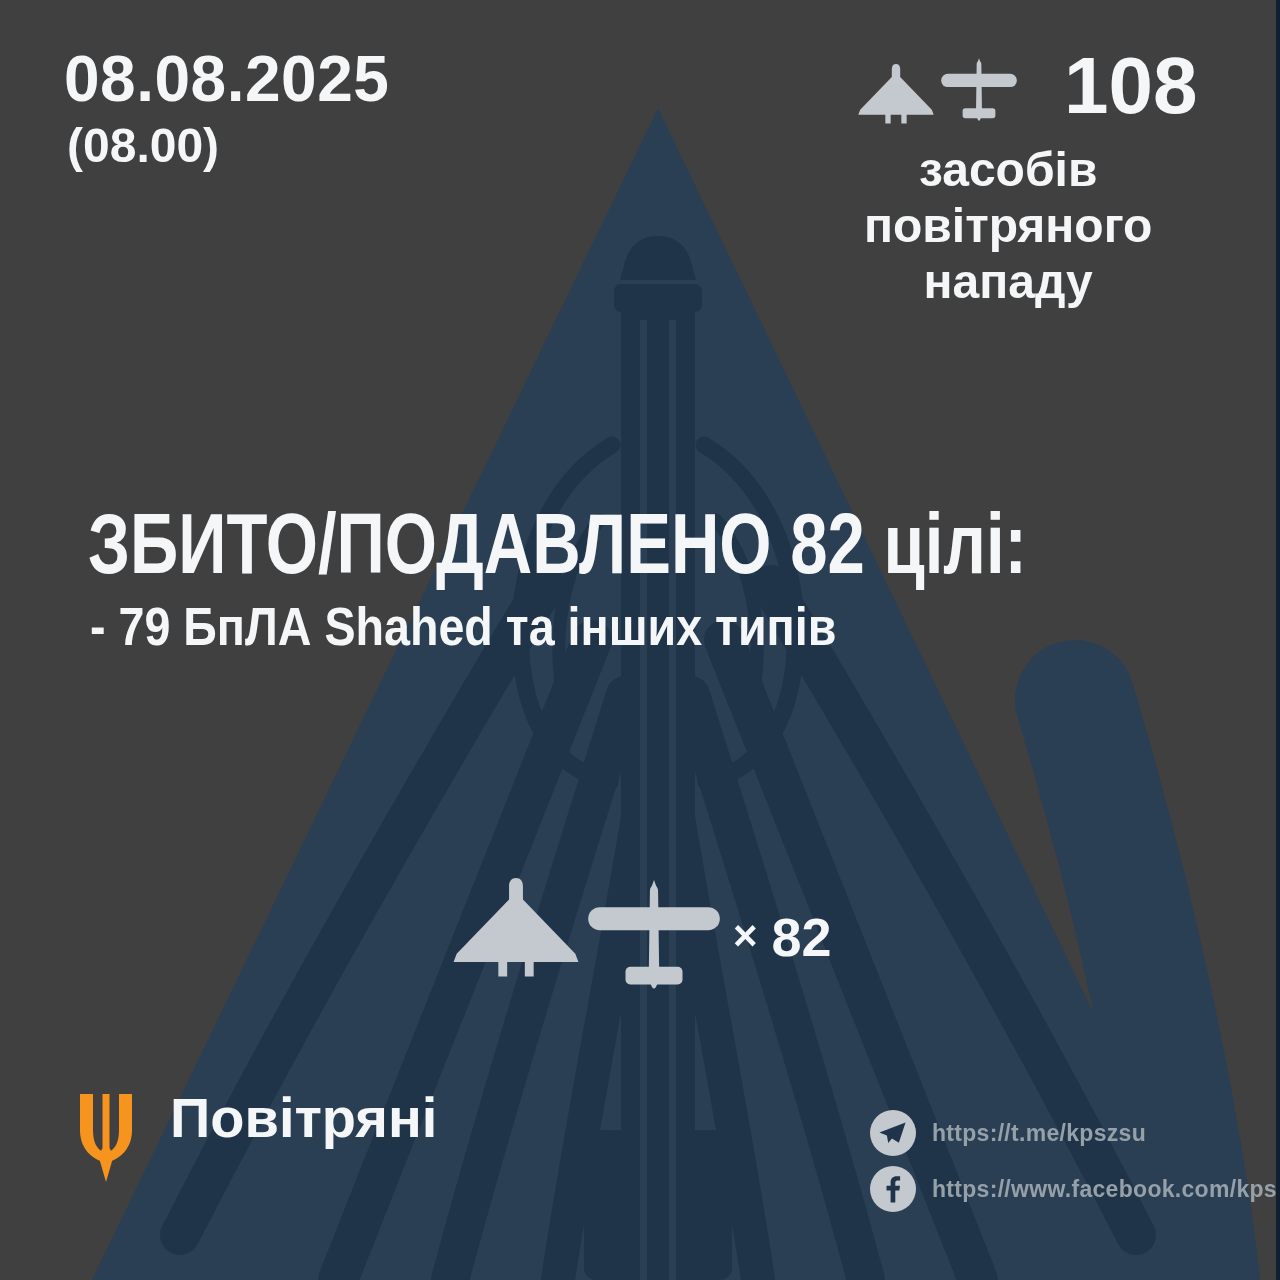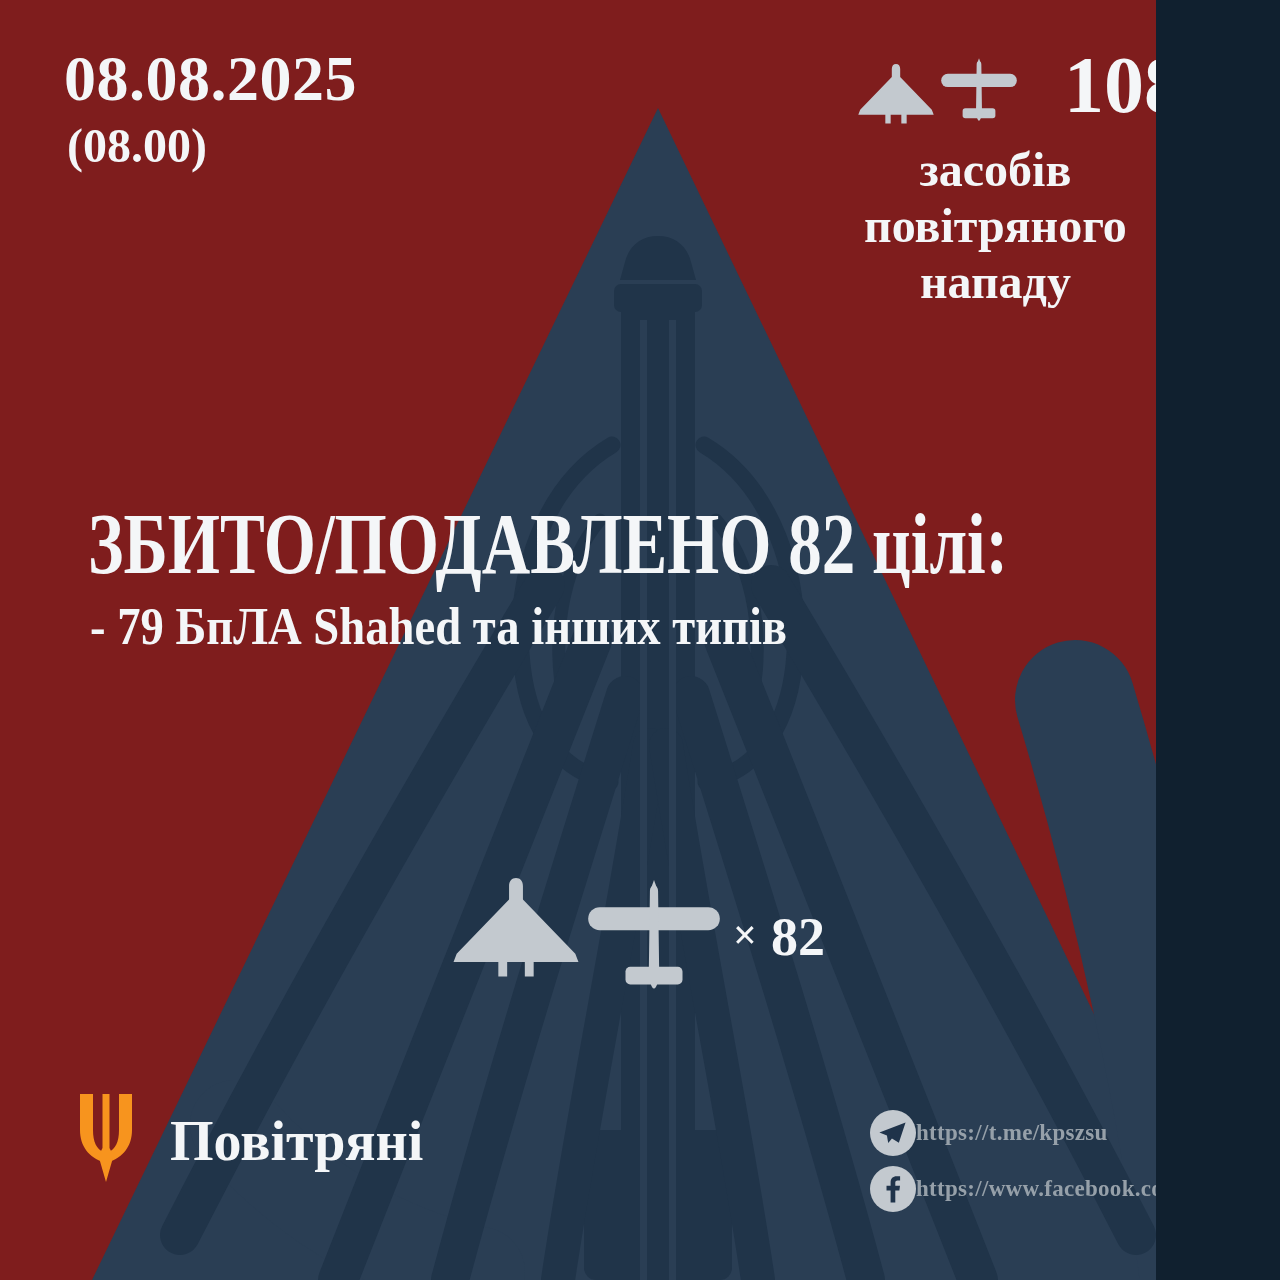"08.08.2025" .poster { background: #7f1d1d -> #404040; font-family: Liberation Serif, serif -> none; width: 1156px -> 1276px }
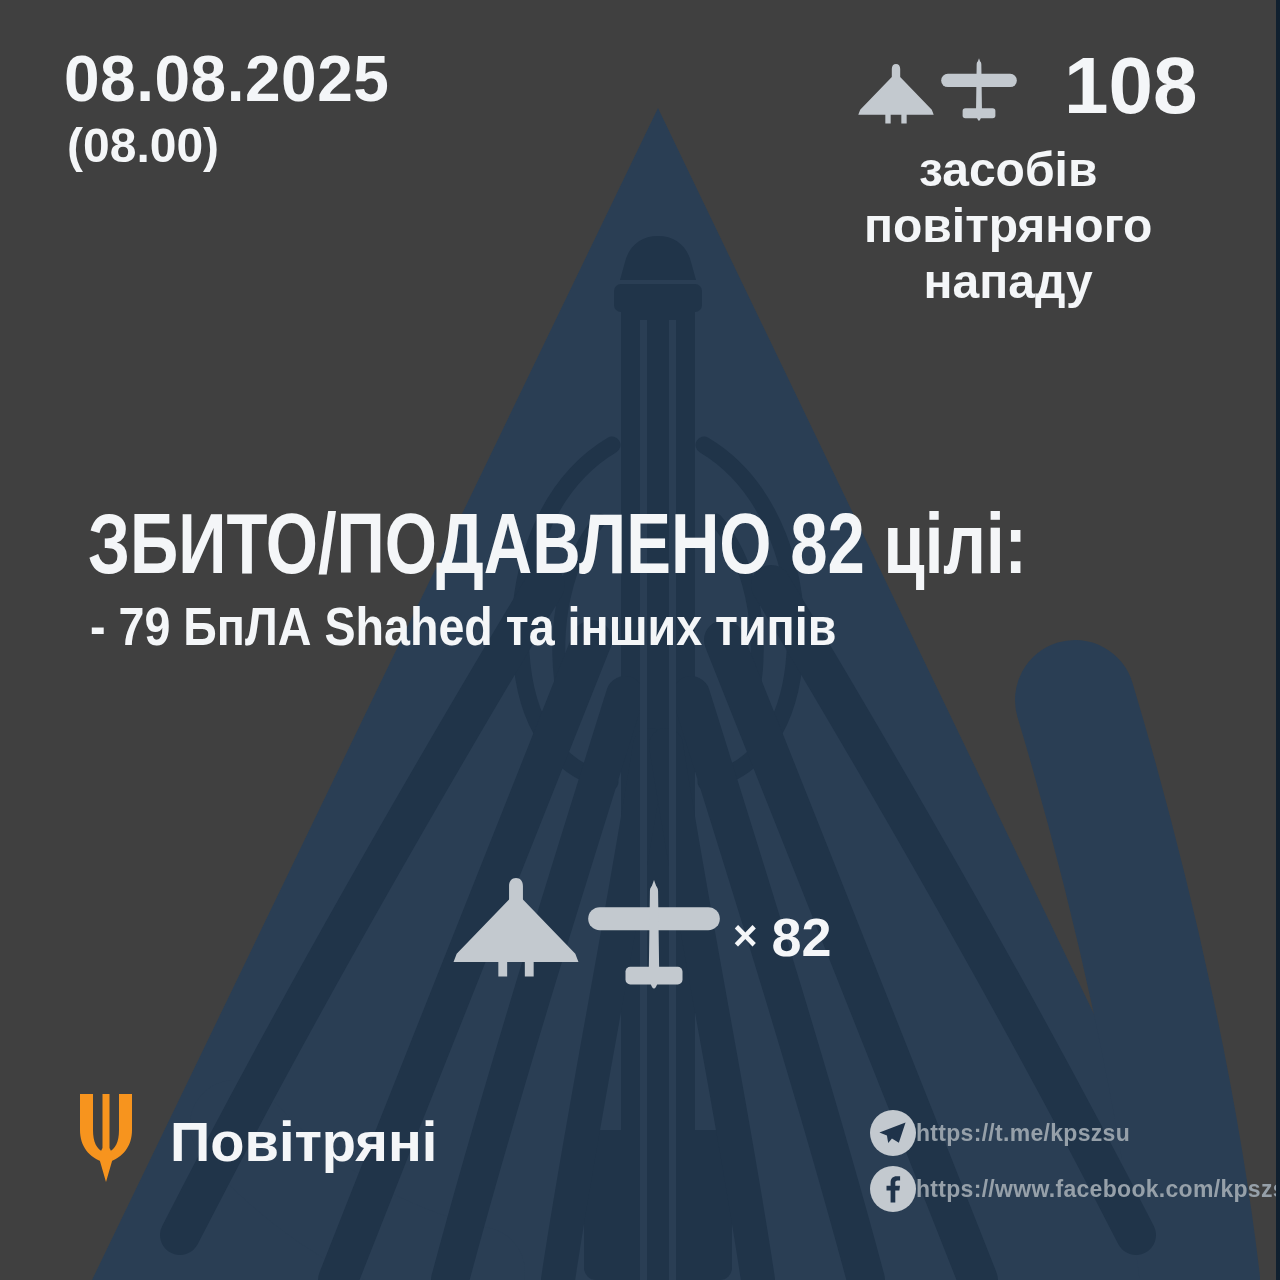"Повітряні" .org { margin-top: 24px -> none }
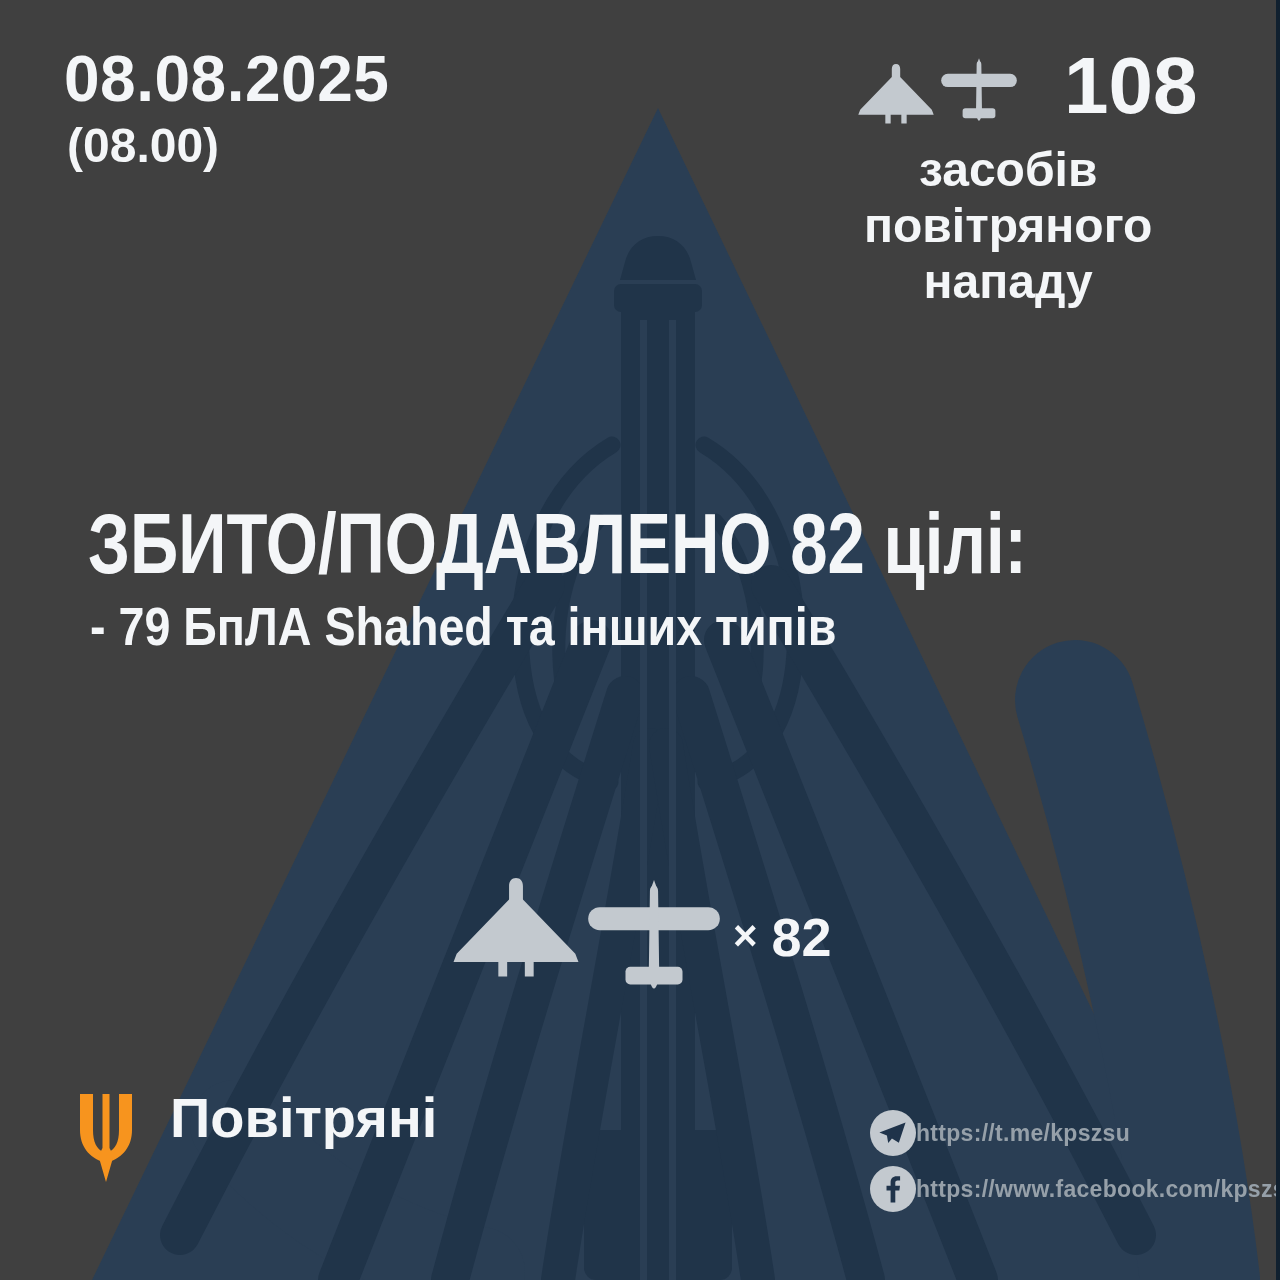"https://t.me/kpszsu" .link-row { gap: none -> 16px }
